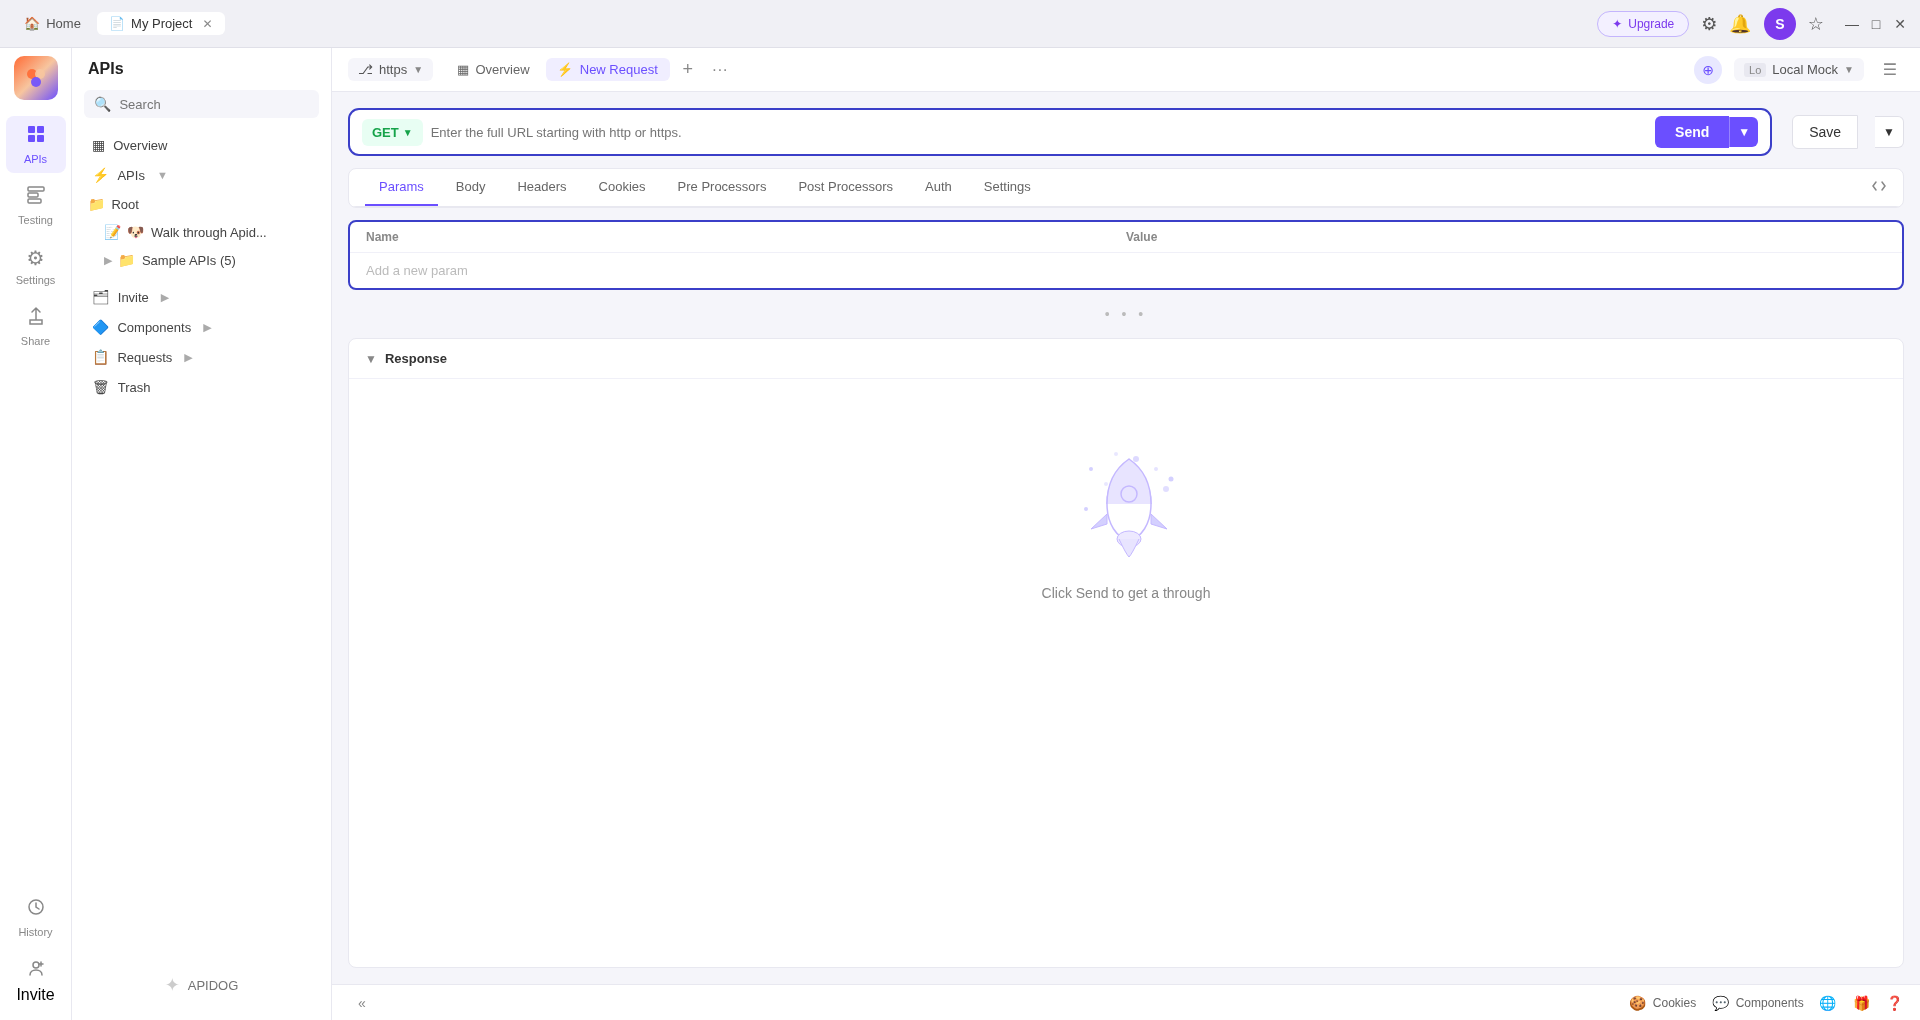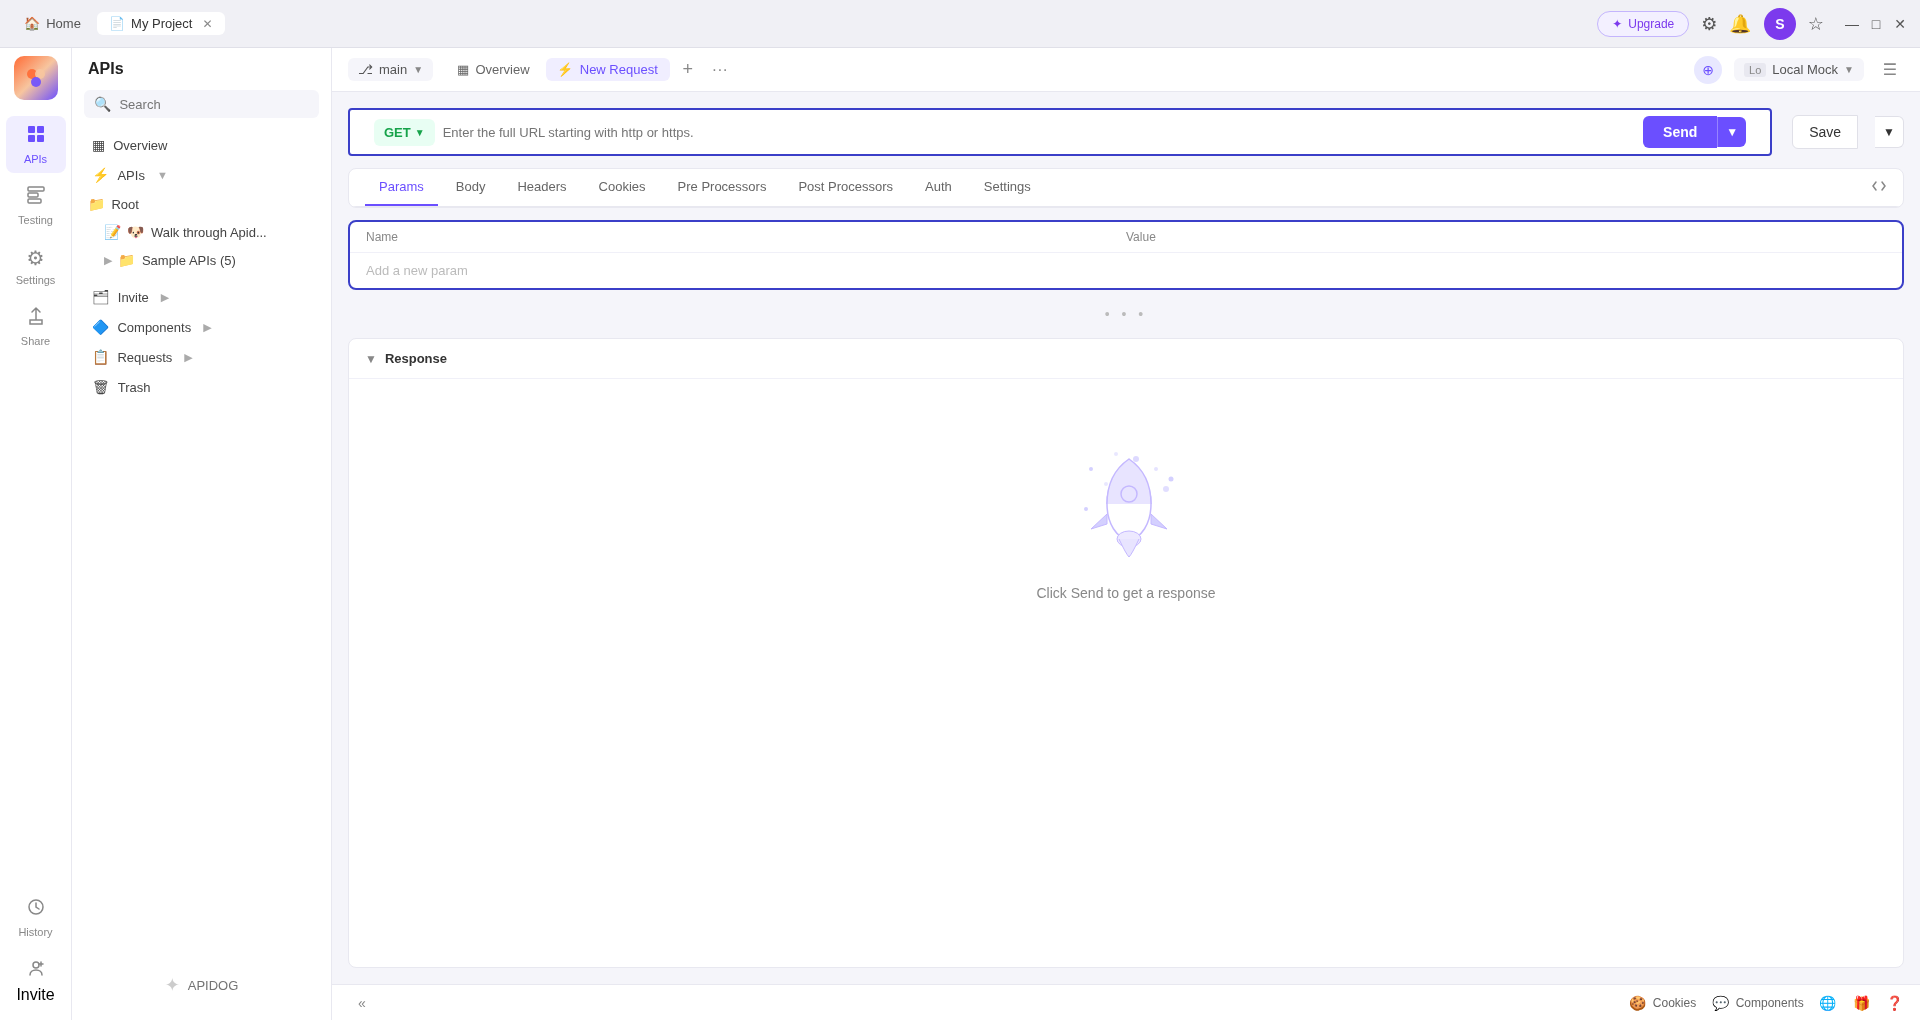"main" span { text: main -> https }
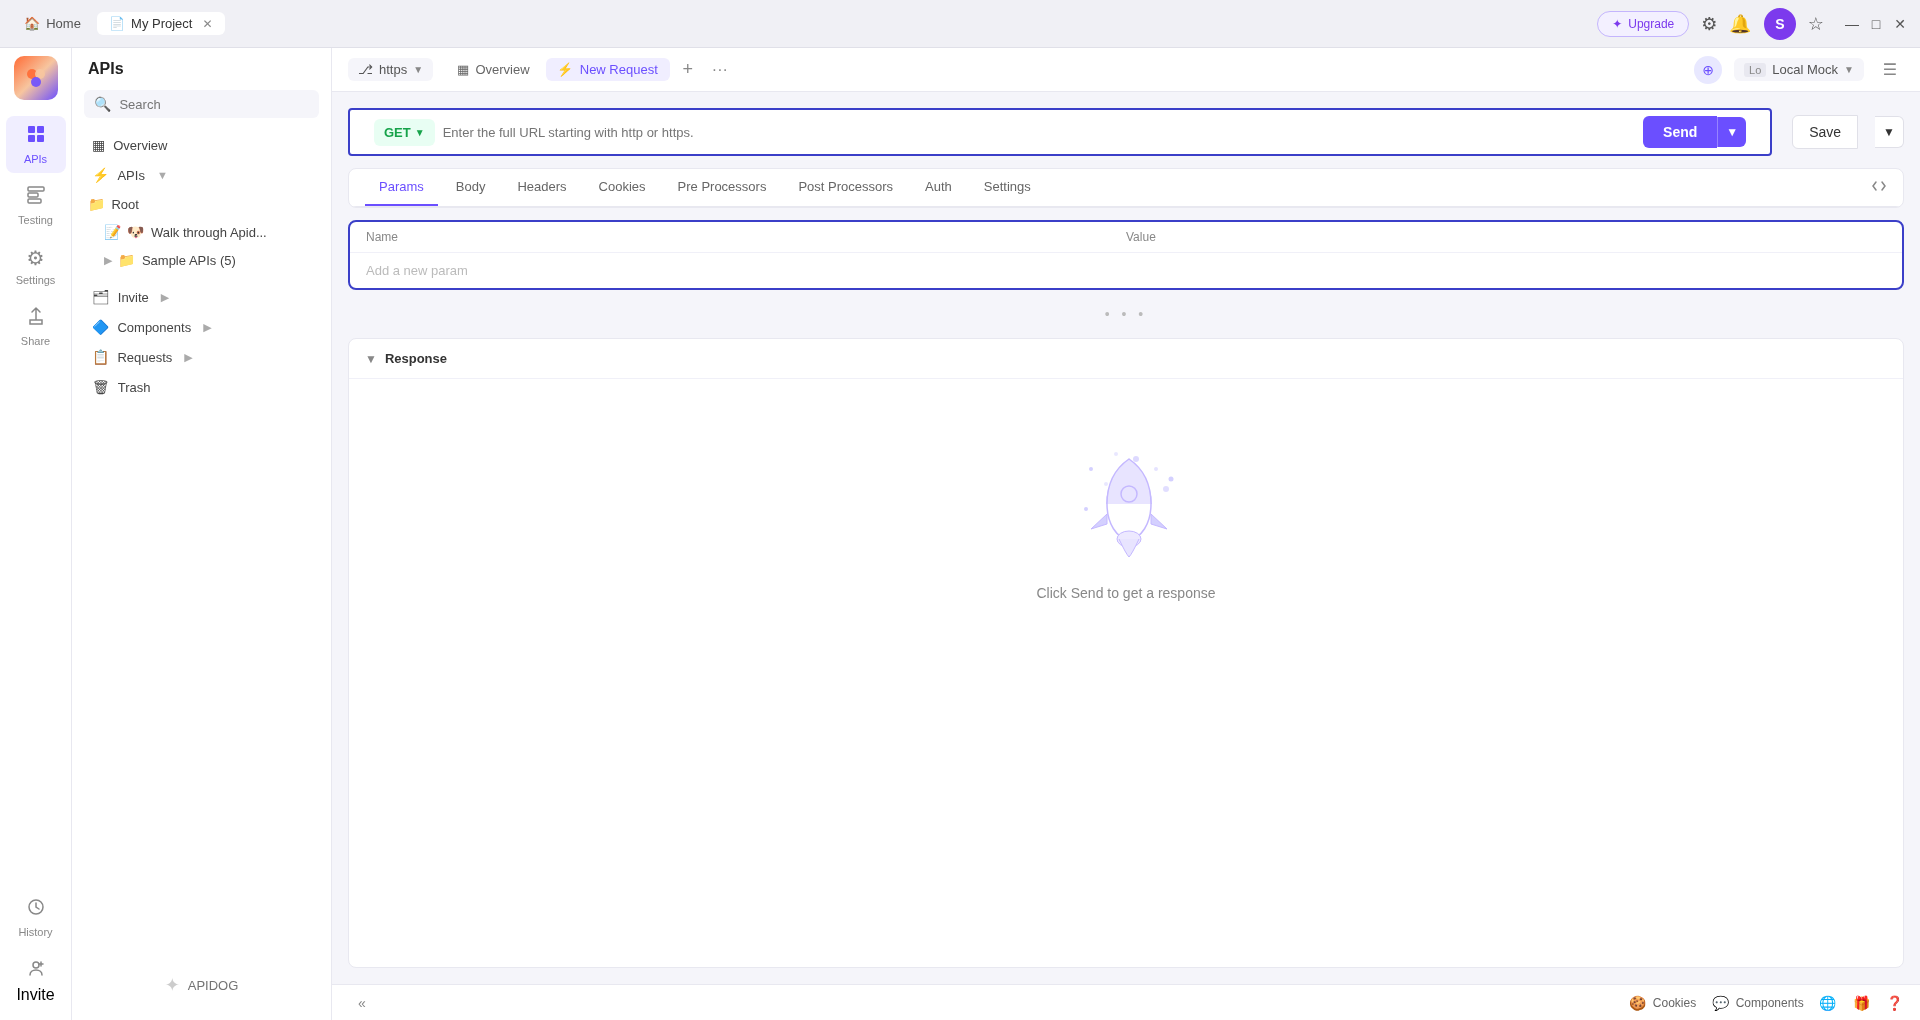"GET" .url-bar { border-radius: 4px -> 11px; padding: 6px 24px -> 6px 12px }
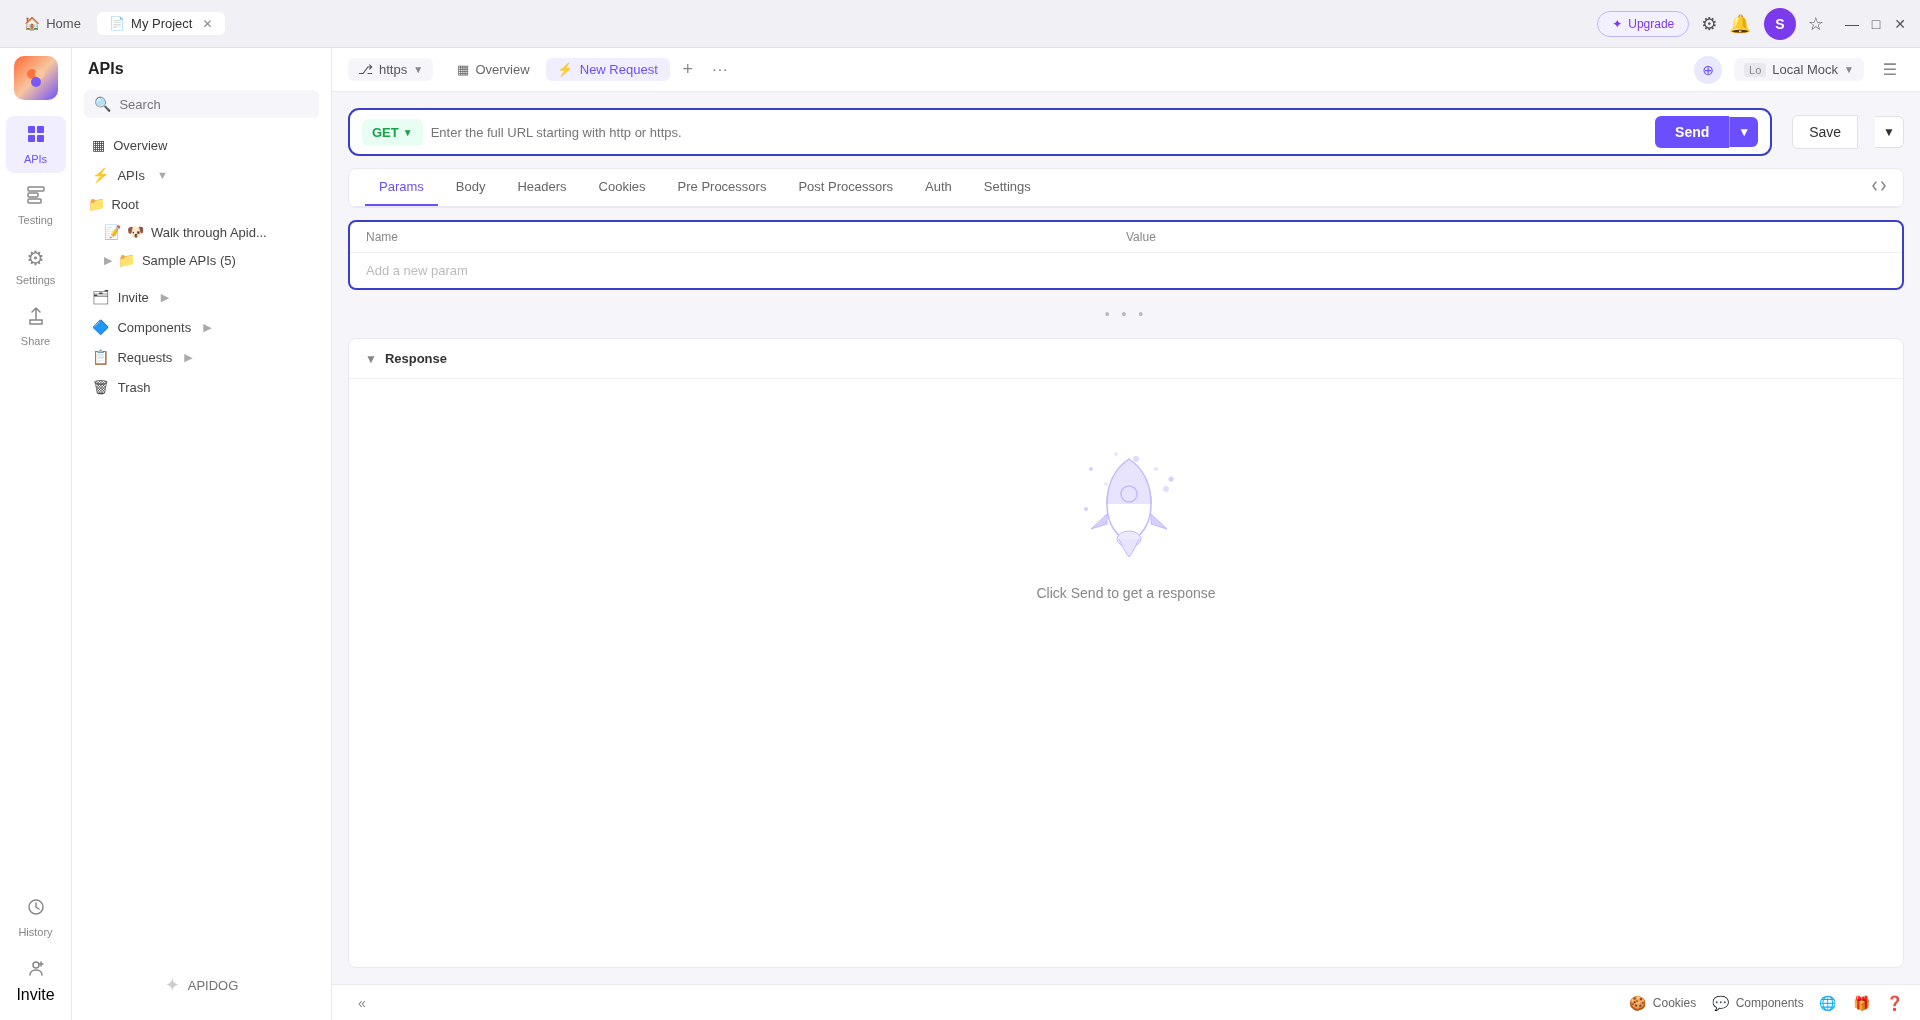"Name" .qp-col { font-weight: 400 -> 700 }
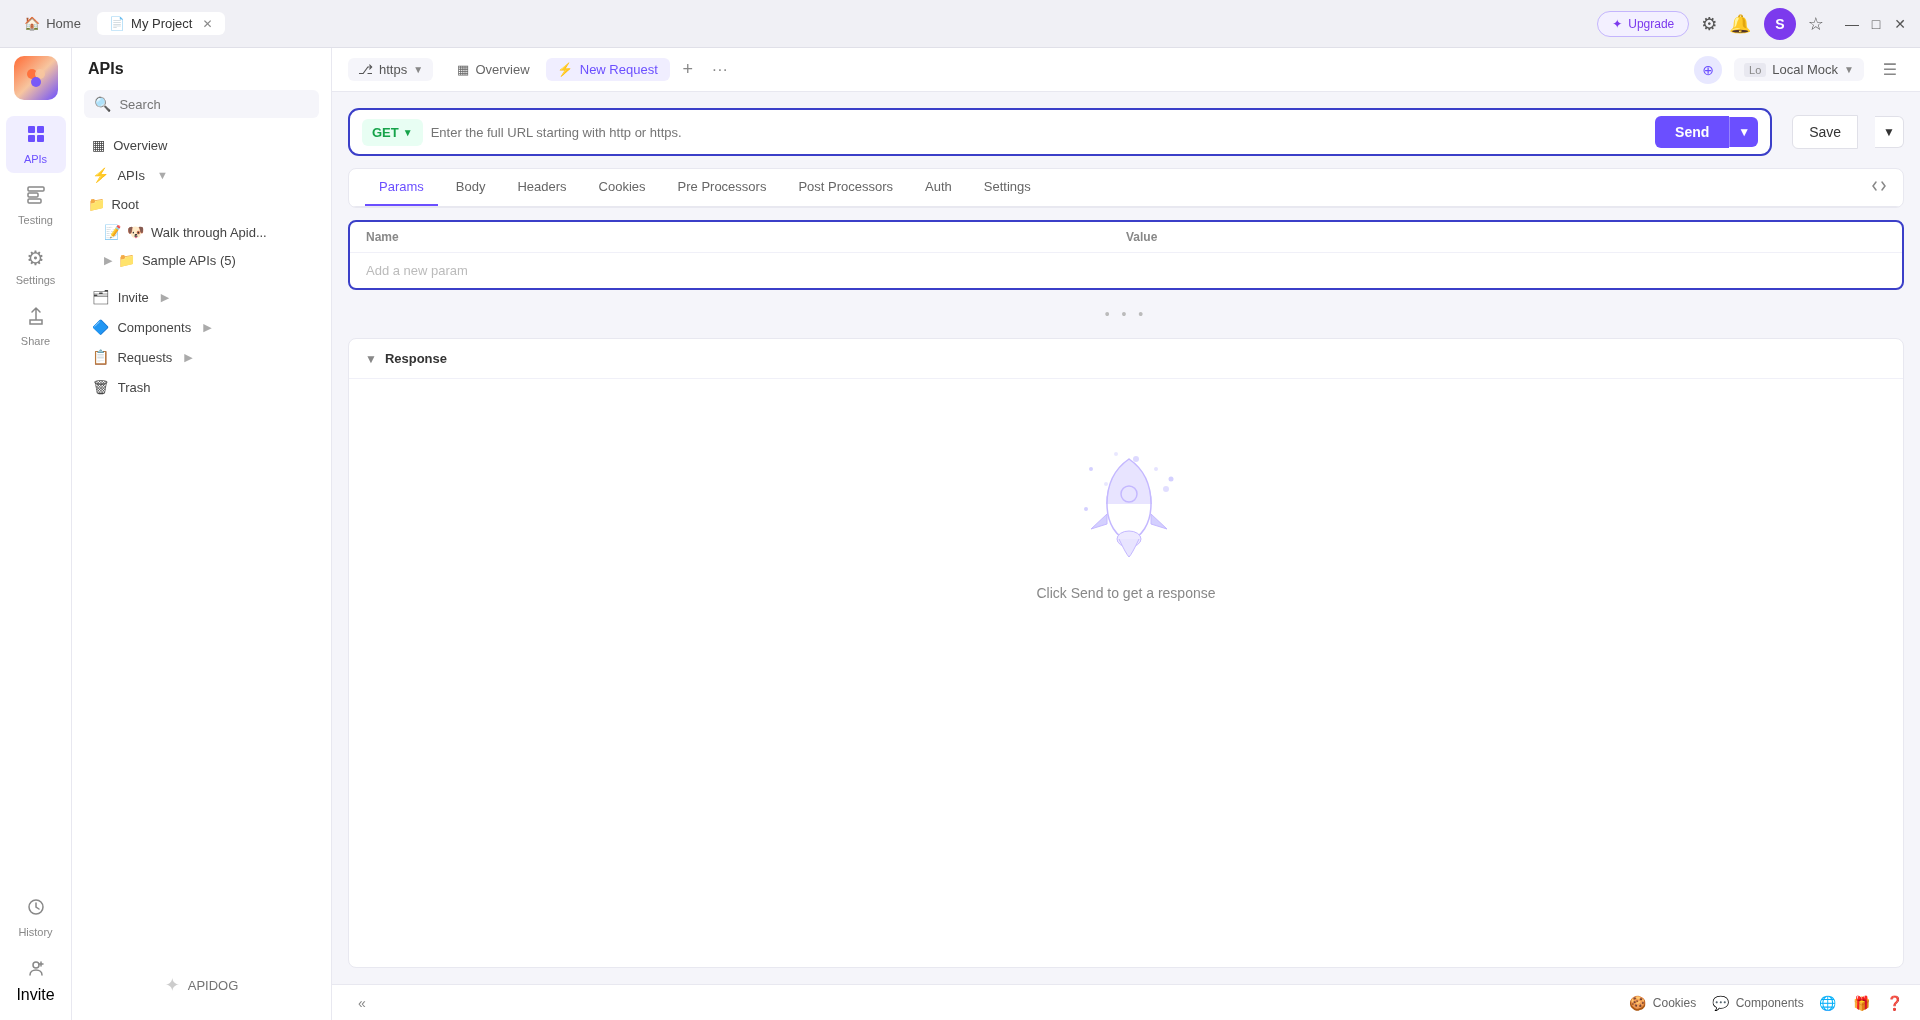"Click Send to get a" span { text: response -> through }
